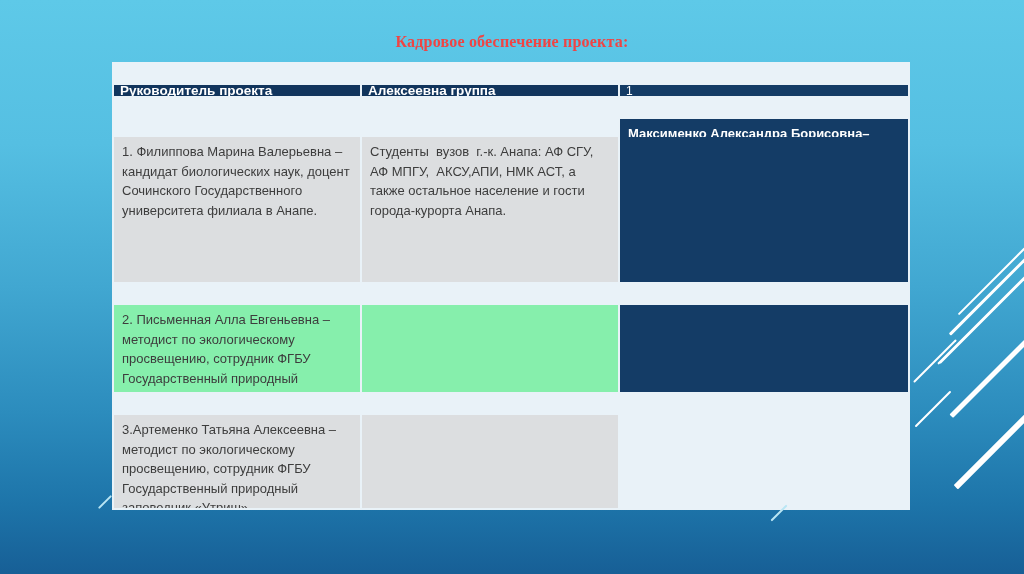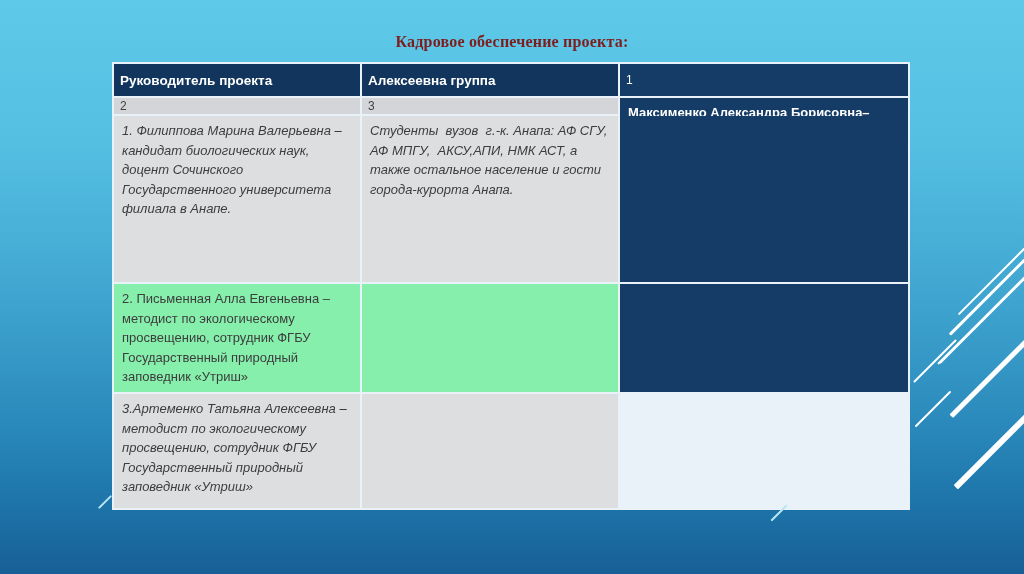"Кадровое обеспечение проекта:" .title { color: #7f1d1d -> #ef4444 }
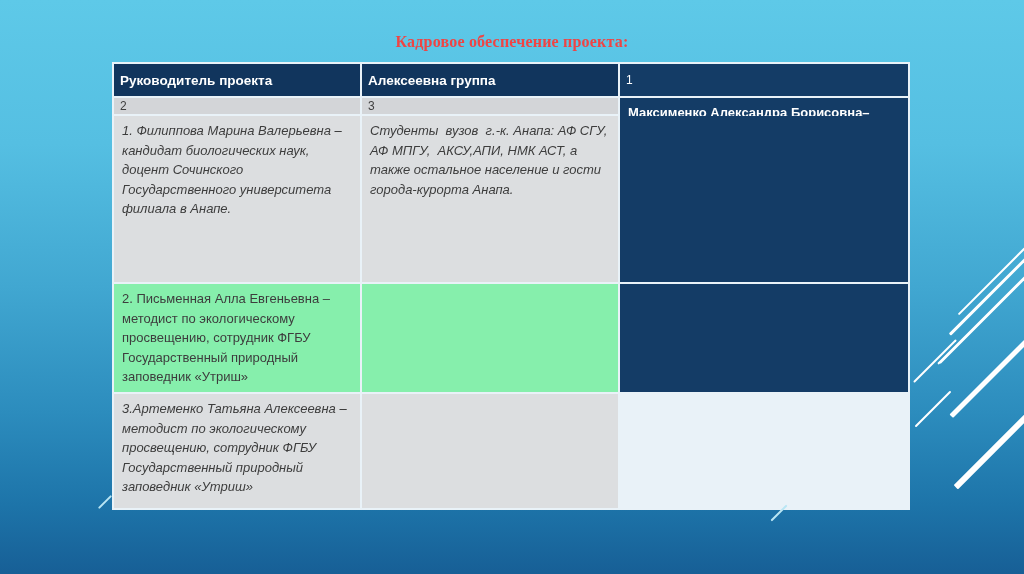"Руководитель проекта" .cell { margin-top: none -> 21px }
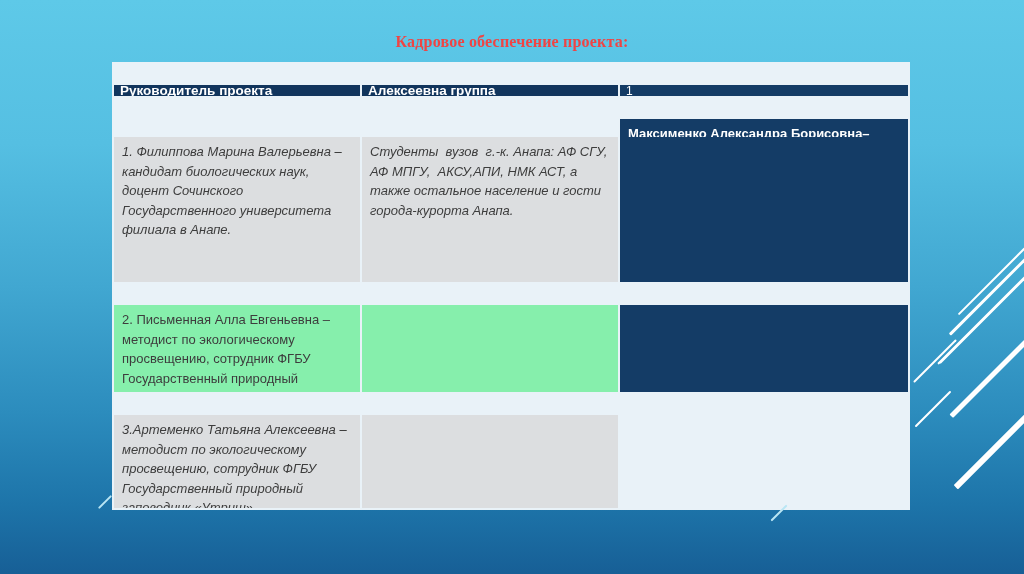"1. Филиппова Марина Валерьевна –" .band-light { font-style: italic -> none }
